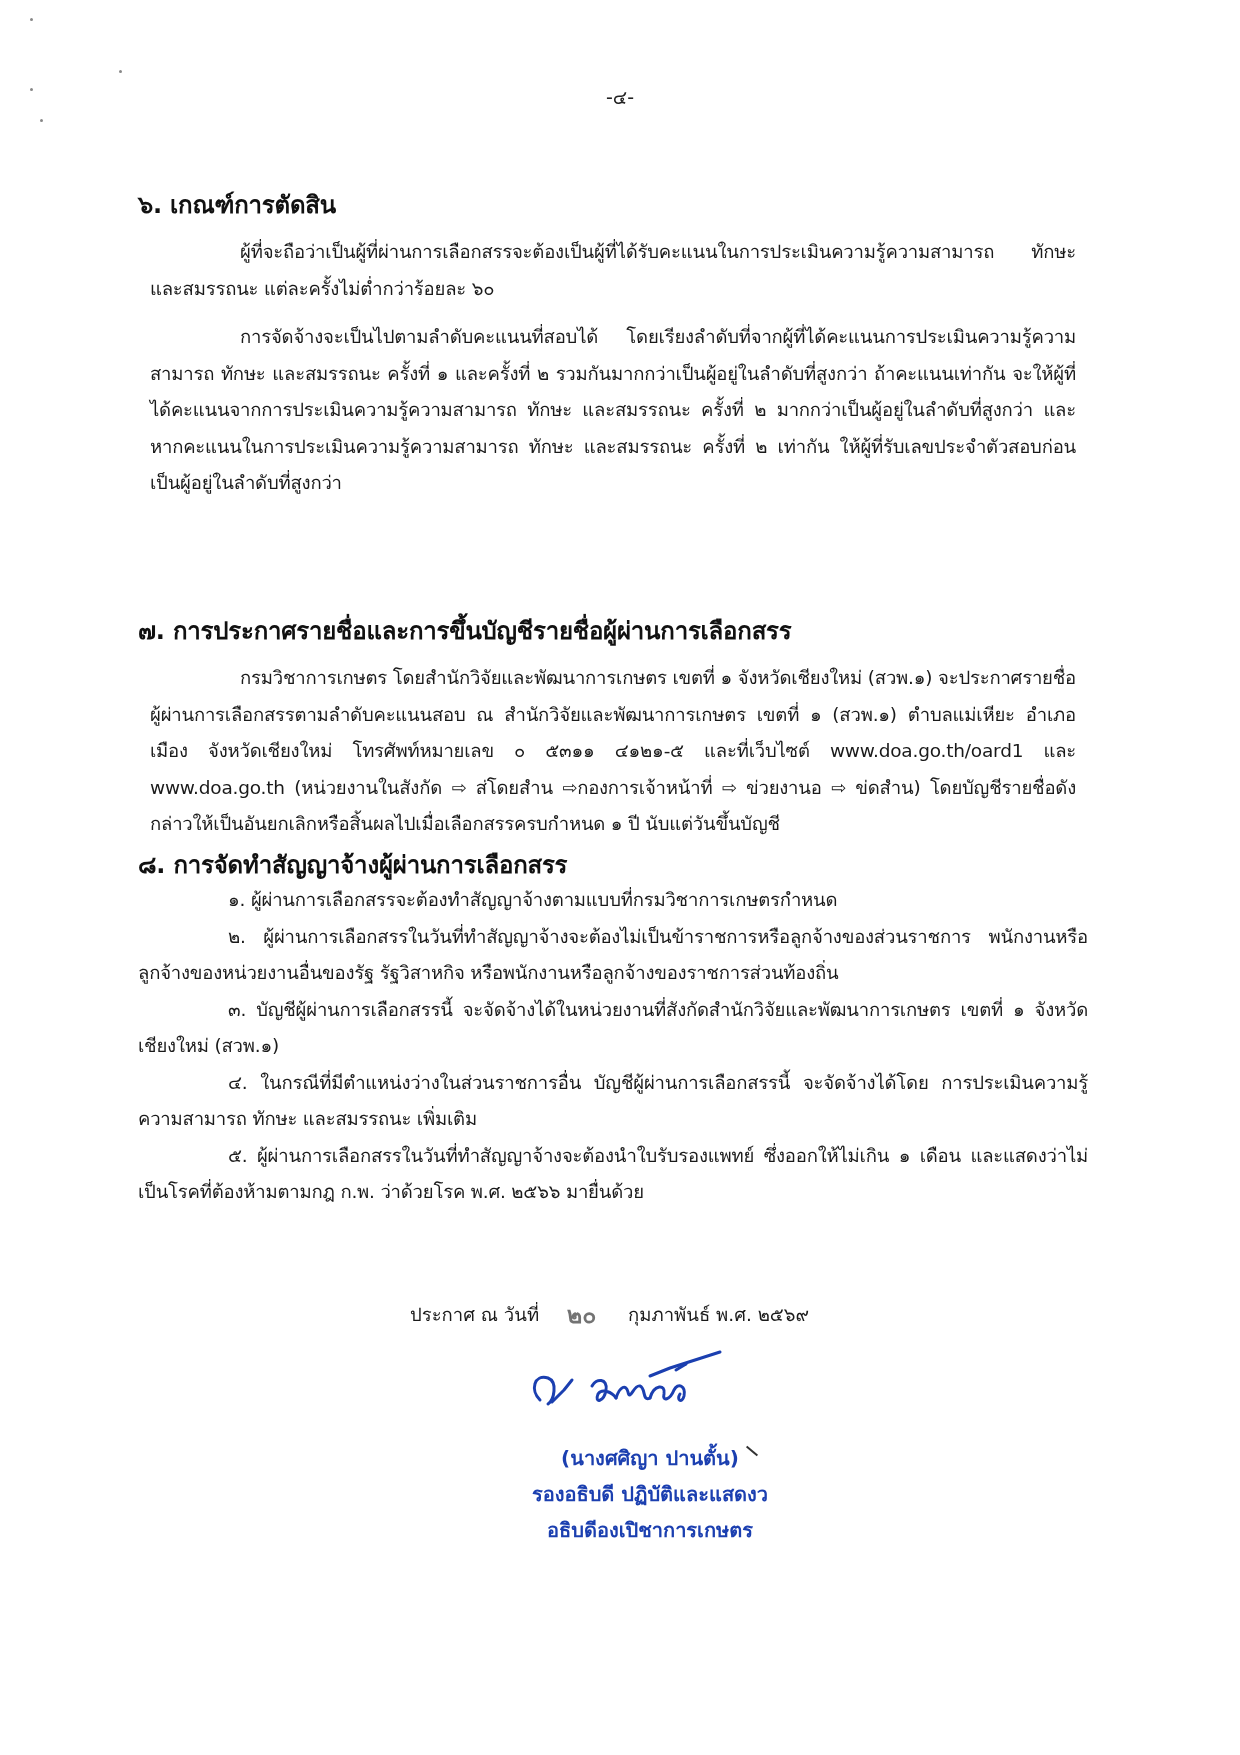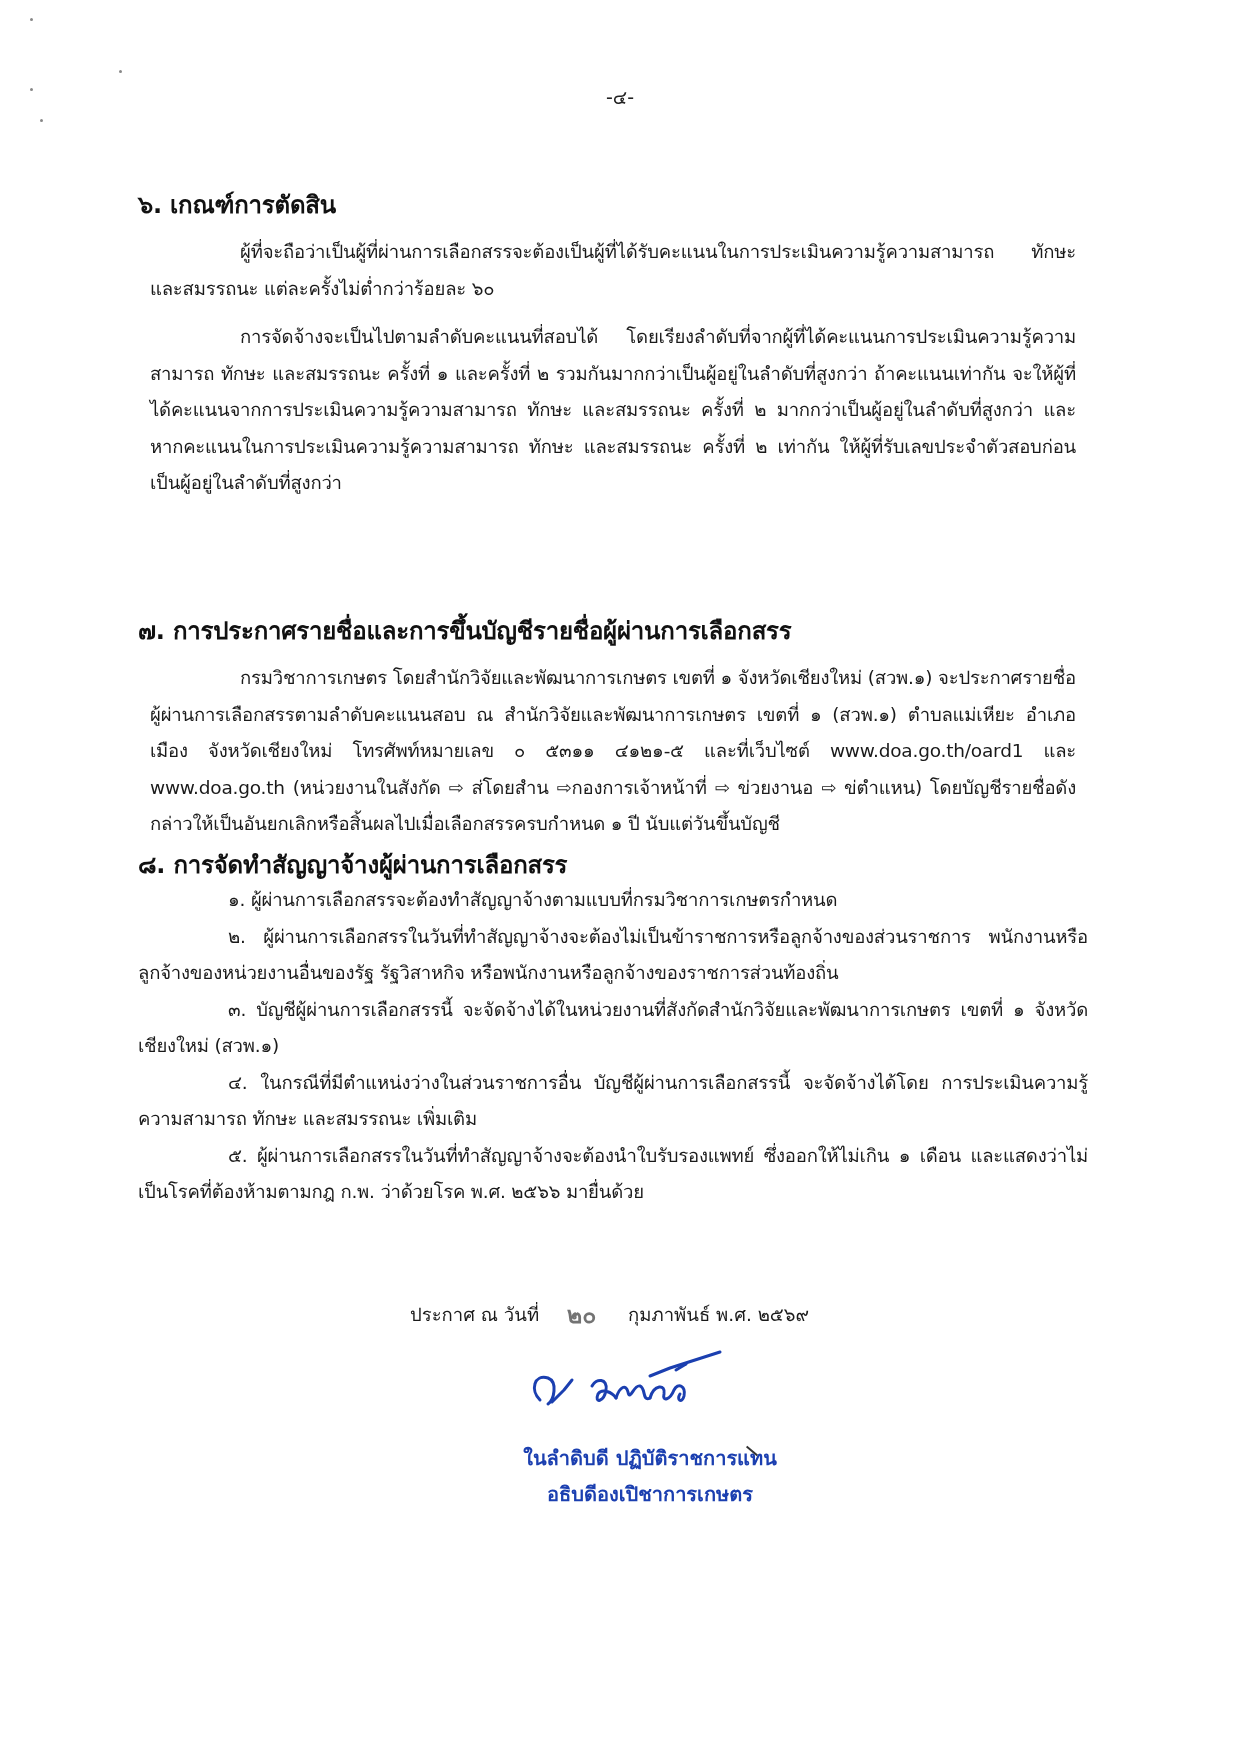"ข่ตำแหน" span { text: ข่ตำแหน -> ข่ดสำน }
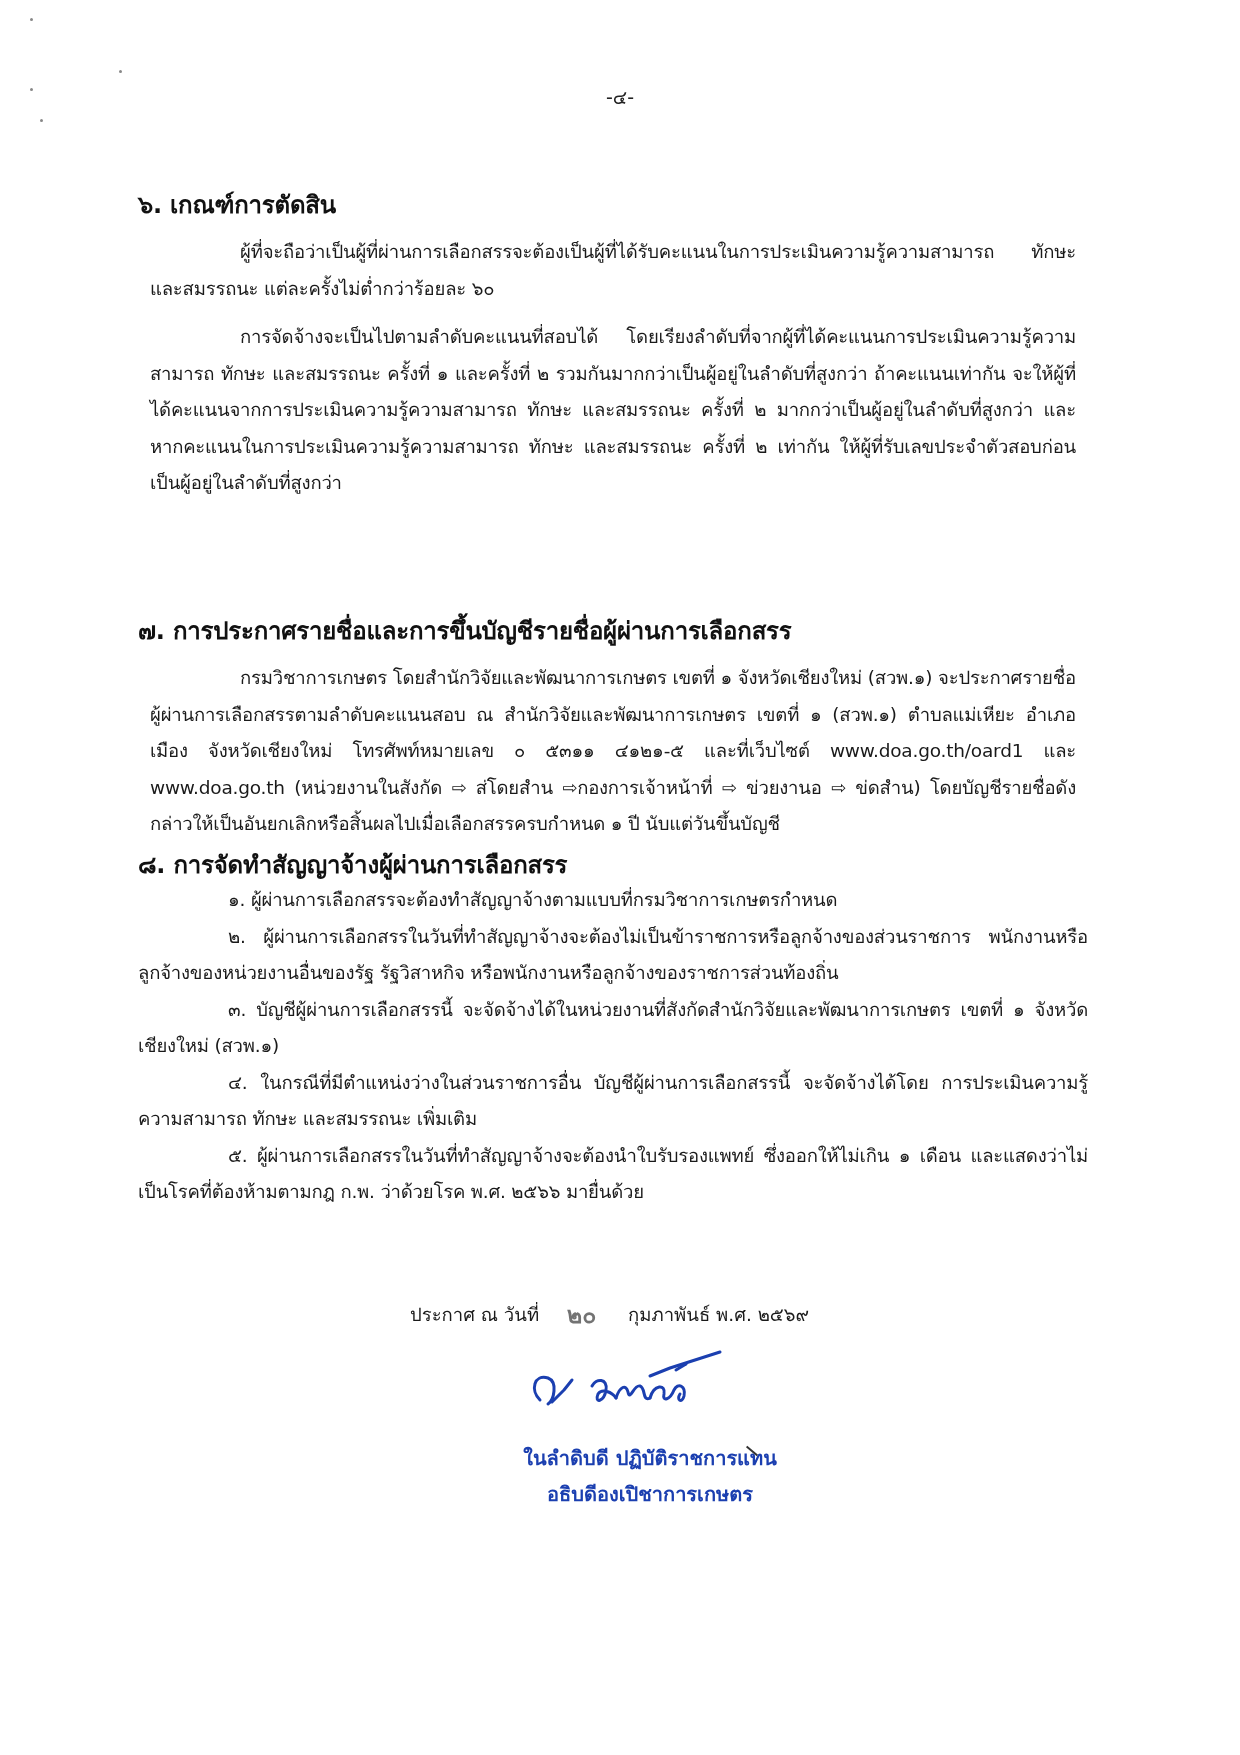"(นางศศิญา ปานตั้น)" div { html: none -> <div>(นางศศิญา ปานตั้น)</div> }
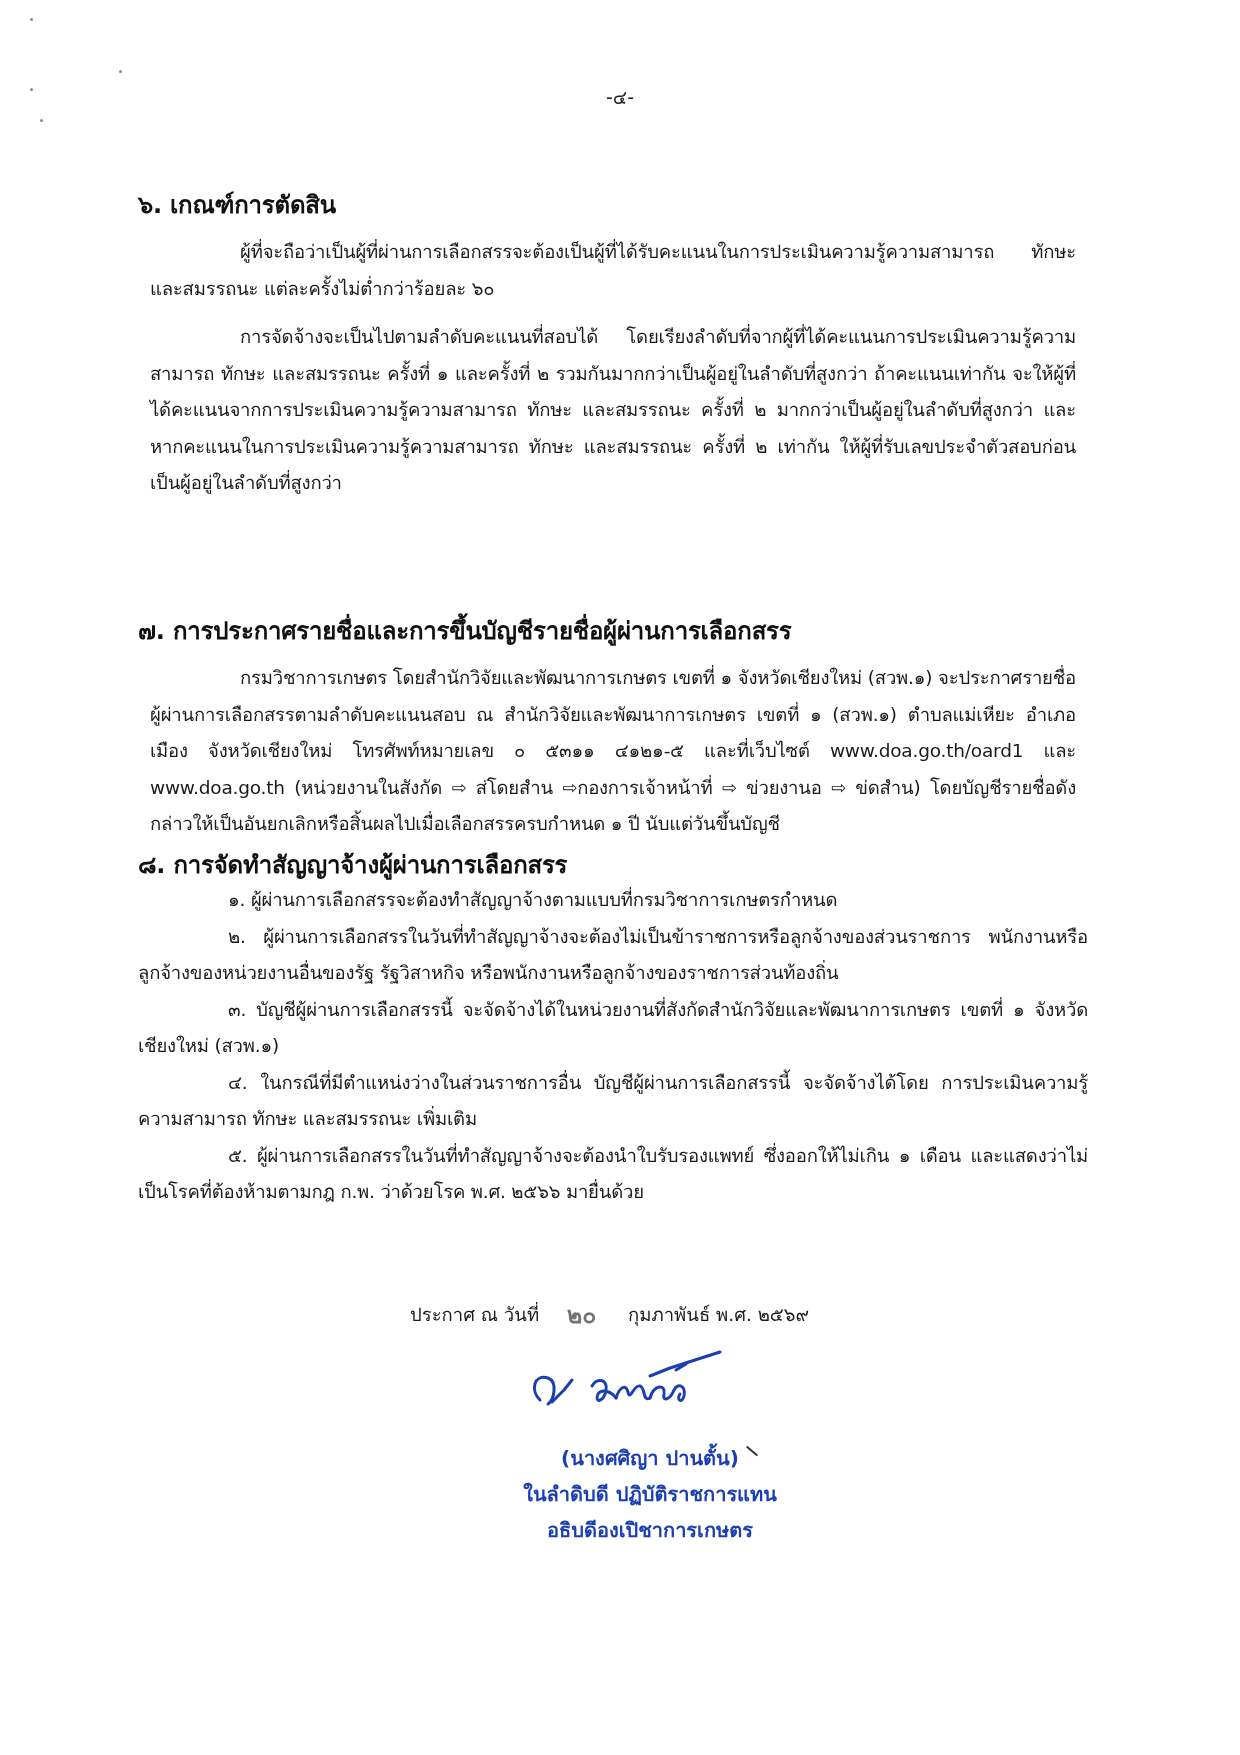"ในลำดิบดี ปฏิบัติราชการแทน" div { text: ในลำดิบดี ปฏิบัติราชการแทน -> รองอธิบดี ปฏิบัติและแสดงว }
